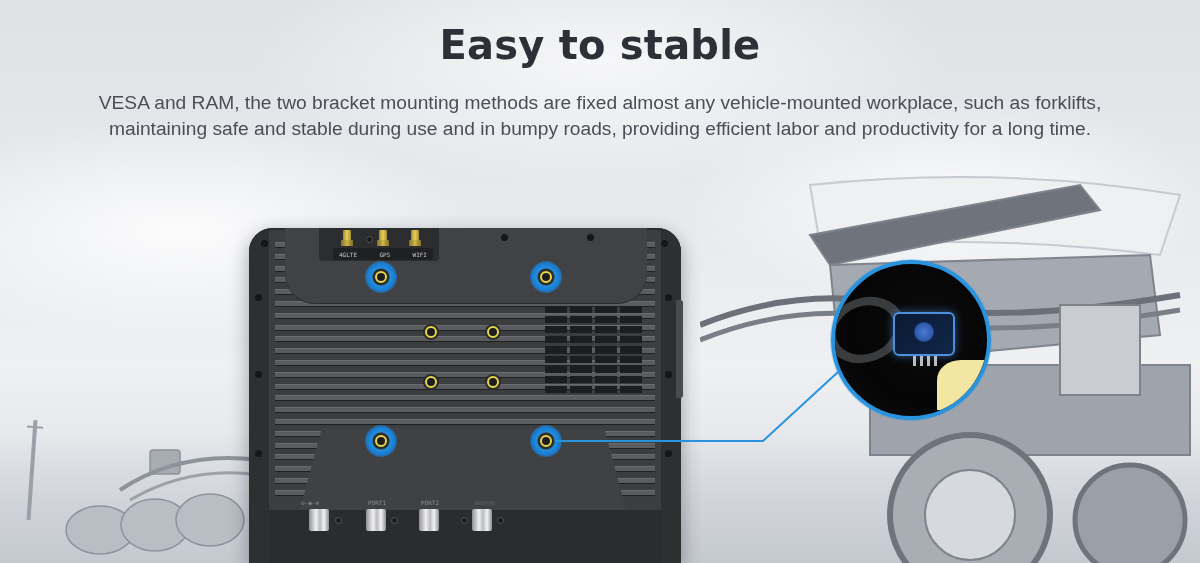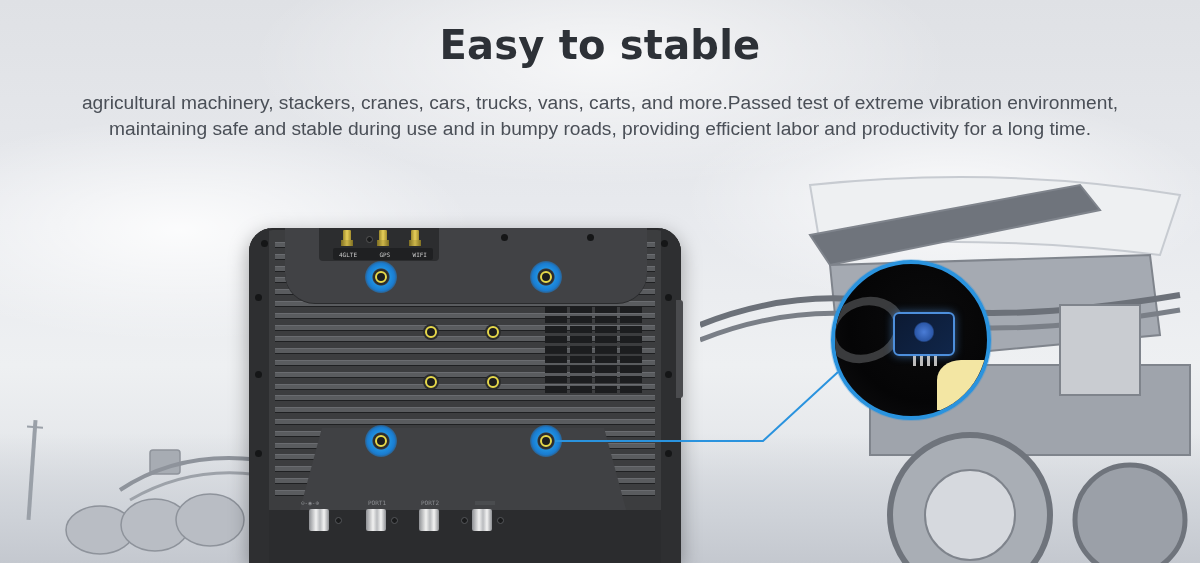"VESA and RAM, the two" span { html: none -> <span>VESA and RAM, the two bracket mounting methods are fixed almost any vehicle-mounted workplace, such as forklifts,</span> }
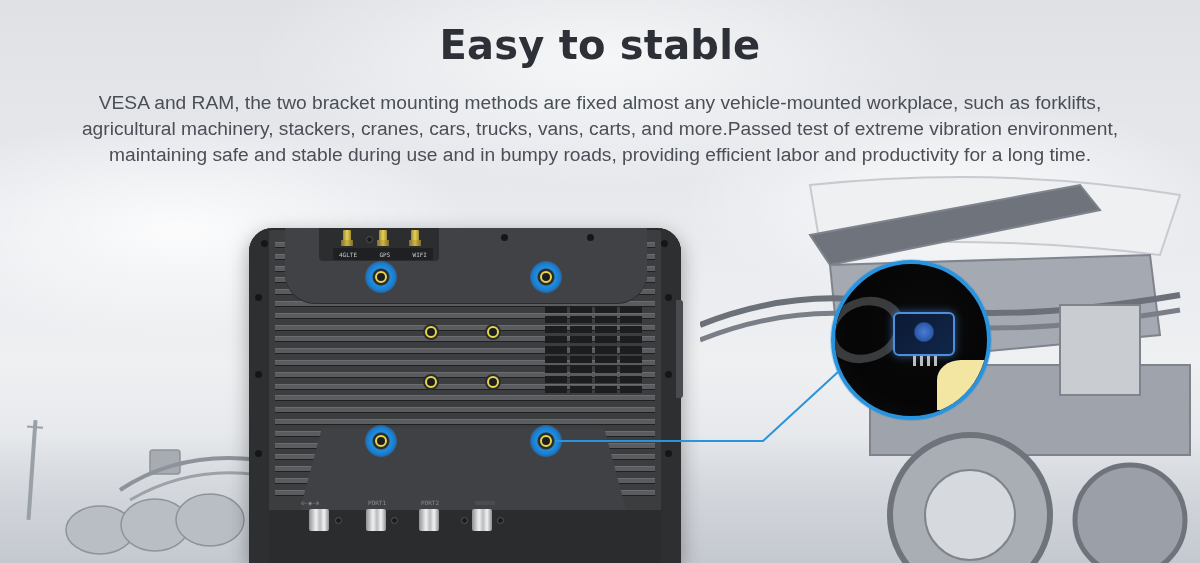"agricultural machinery, stackers," span { html: <span>agricultural machinery, stackers, cranes, cars, trucks, vans, carts, and more.Passed test of extreme vibration environment,</span> -> none }
